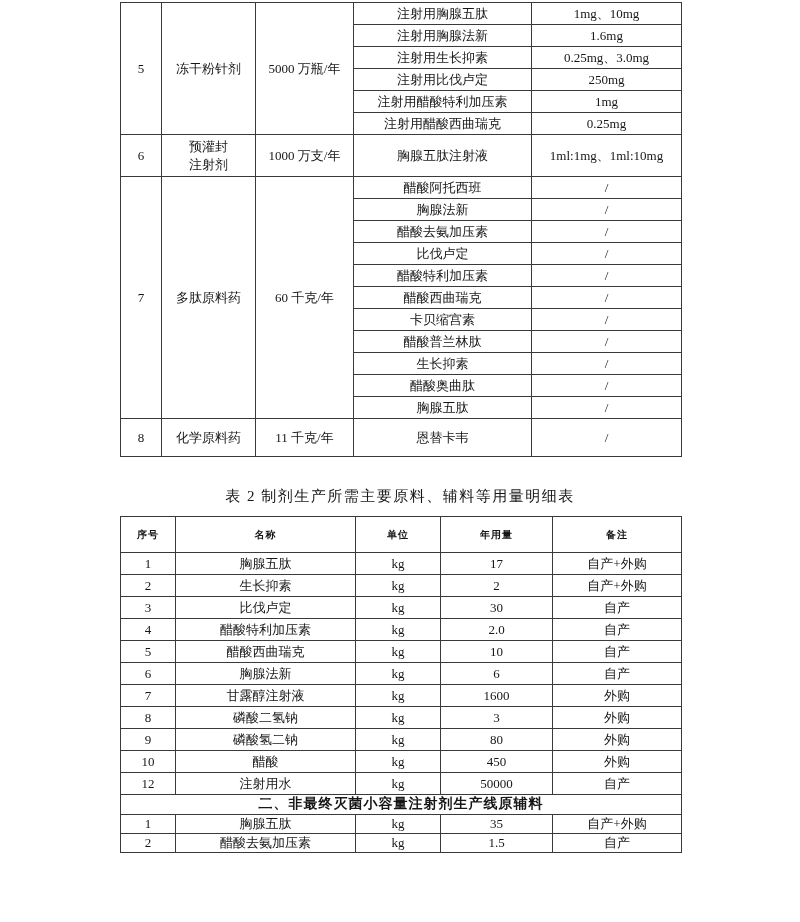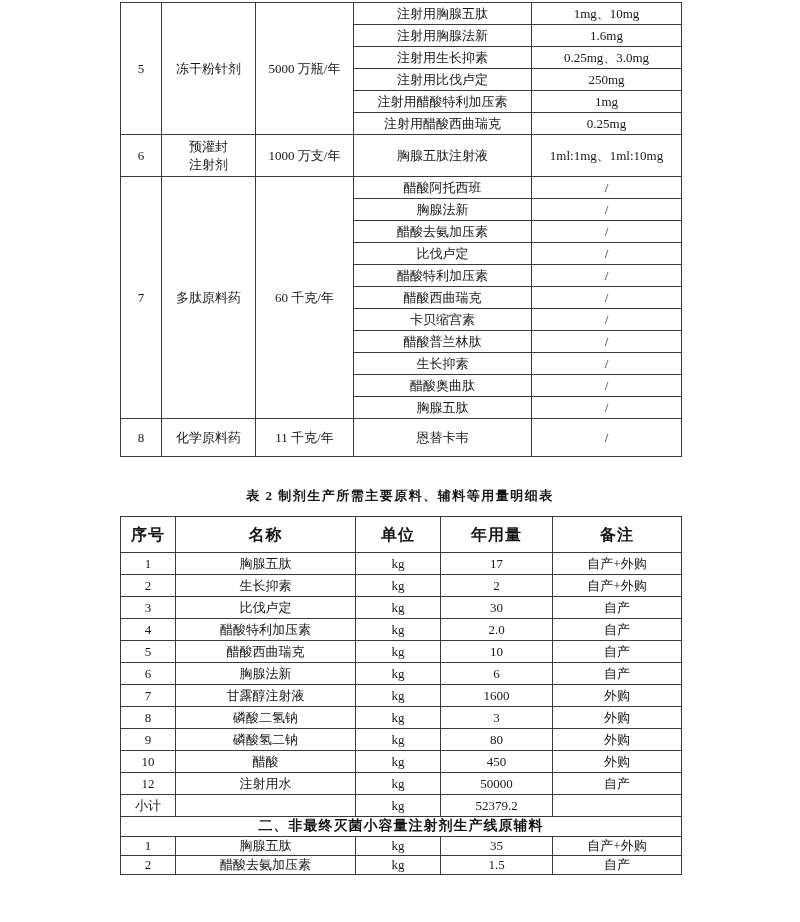"表 2 制剂生产所需主要原料、辅料等用量明细表" .doc-title { font-size: 13px -> 15px; font-weight: bold -> normal }
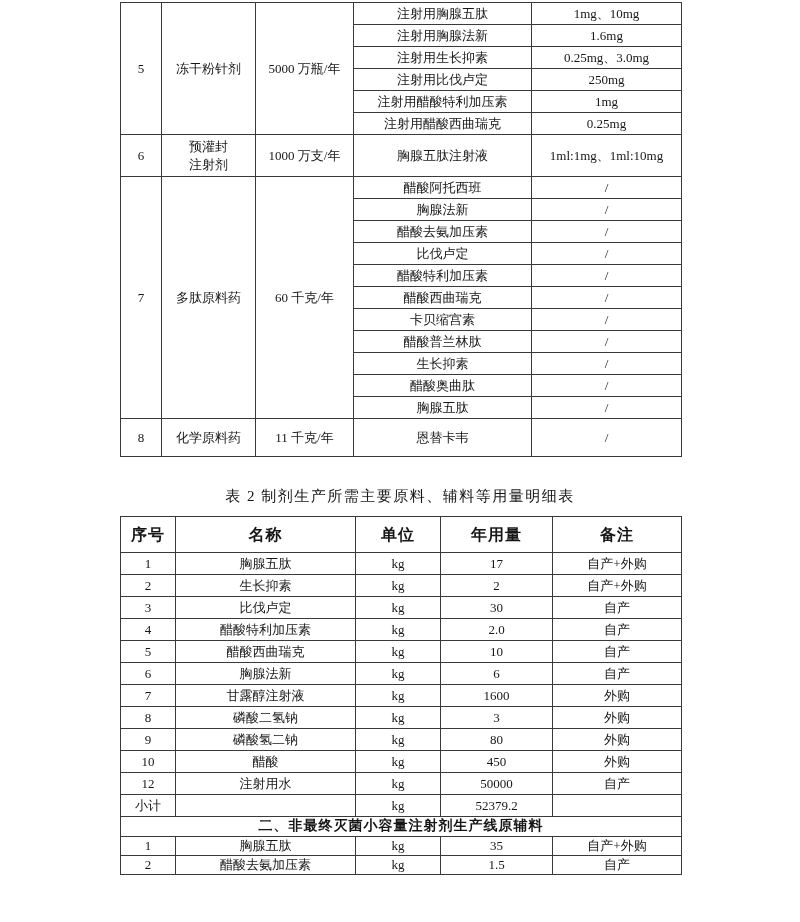"序号" #table2 th { font-size: 16px -> 10px }
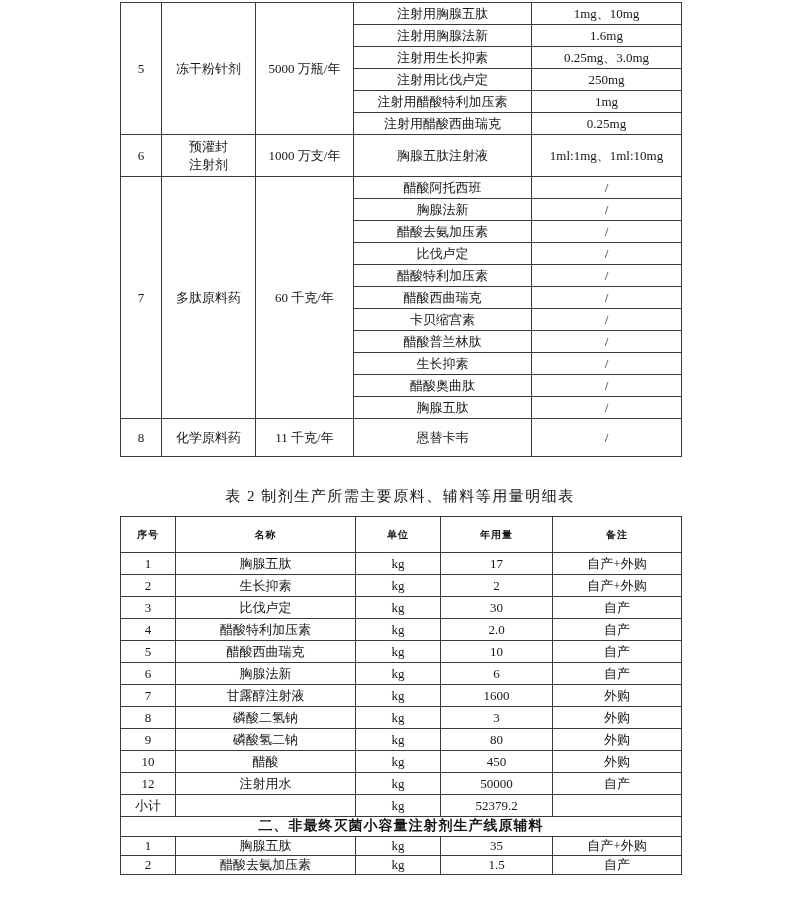"小计" tr { html: <tr> <td>小计</td> <td></td> <td>kg</td> <td>52379.2</td> <td></td> </tr> -> none }
